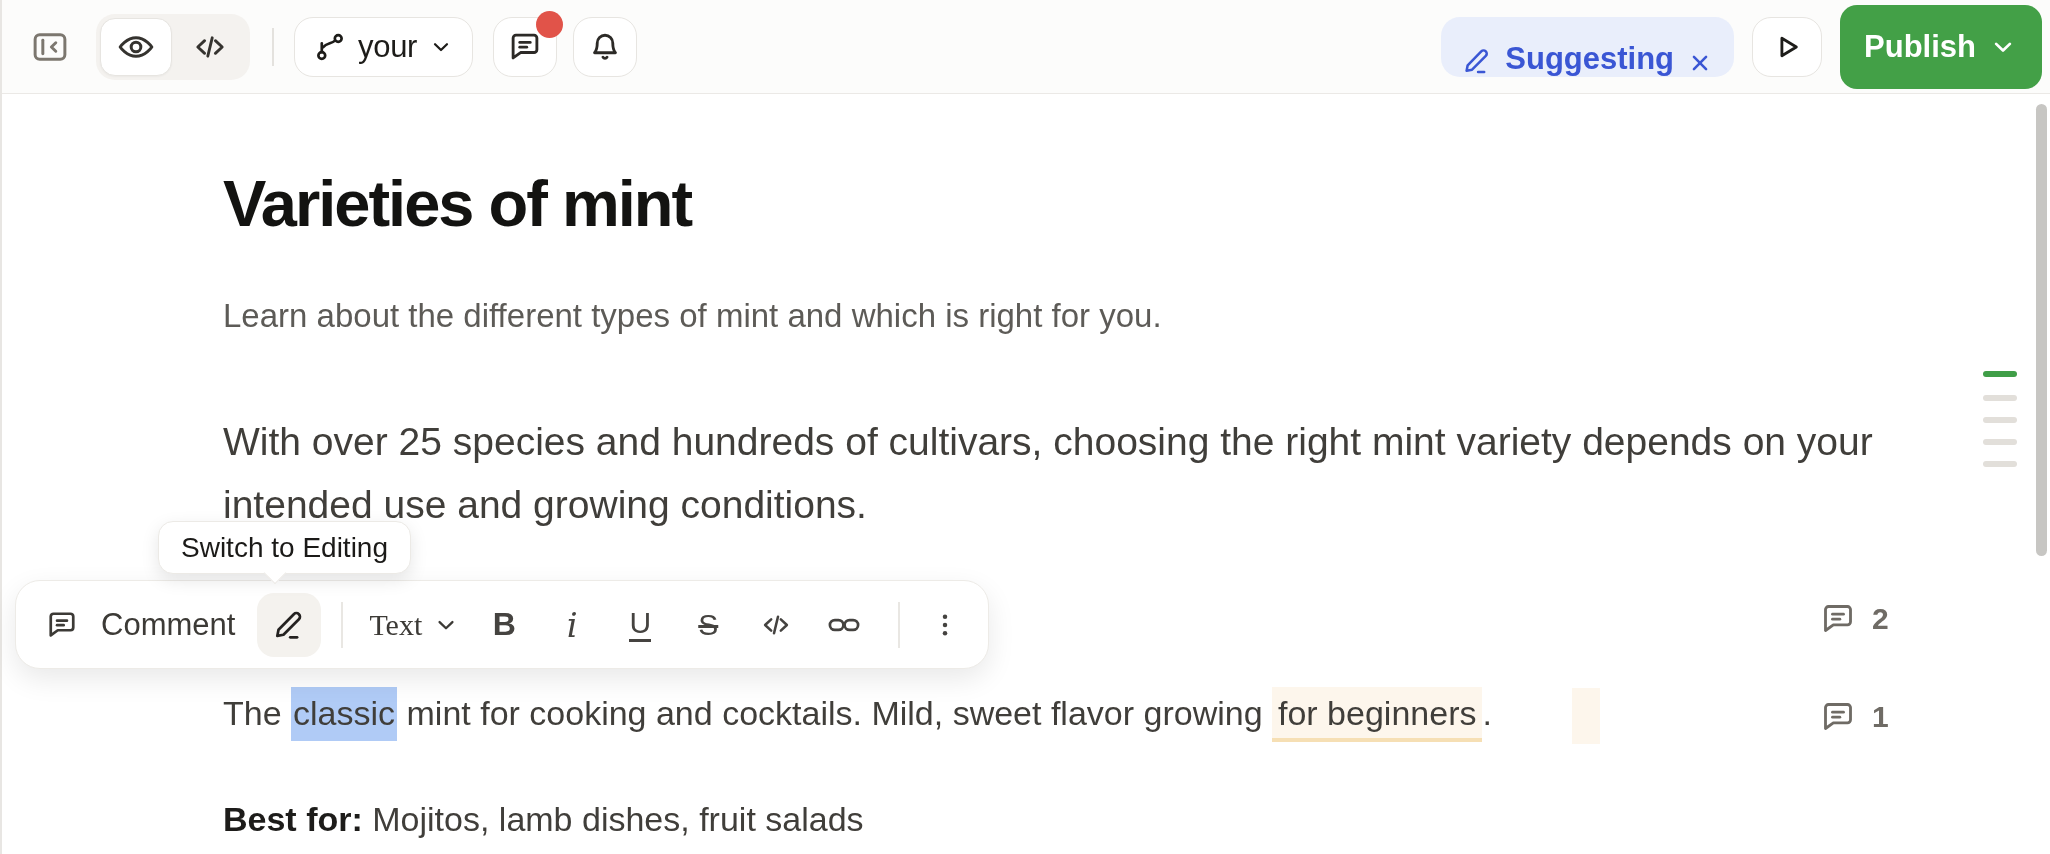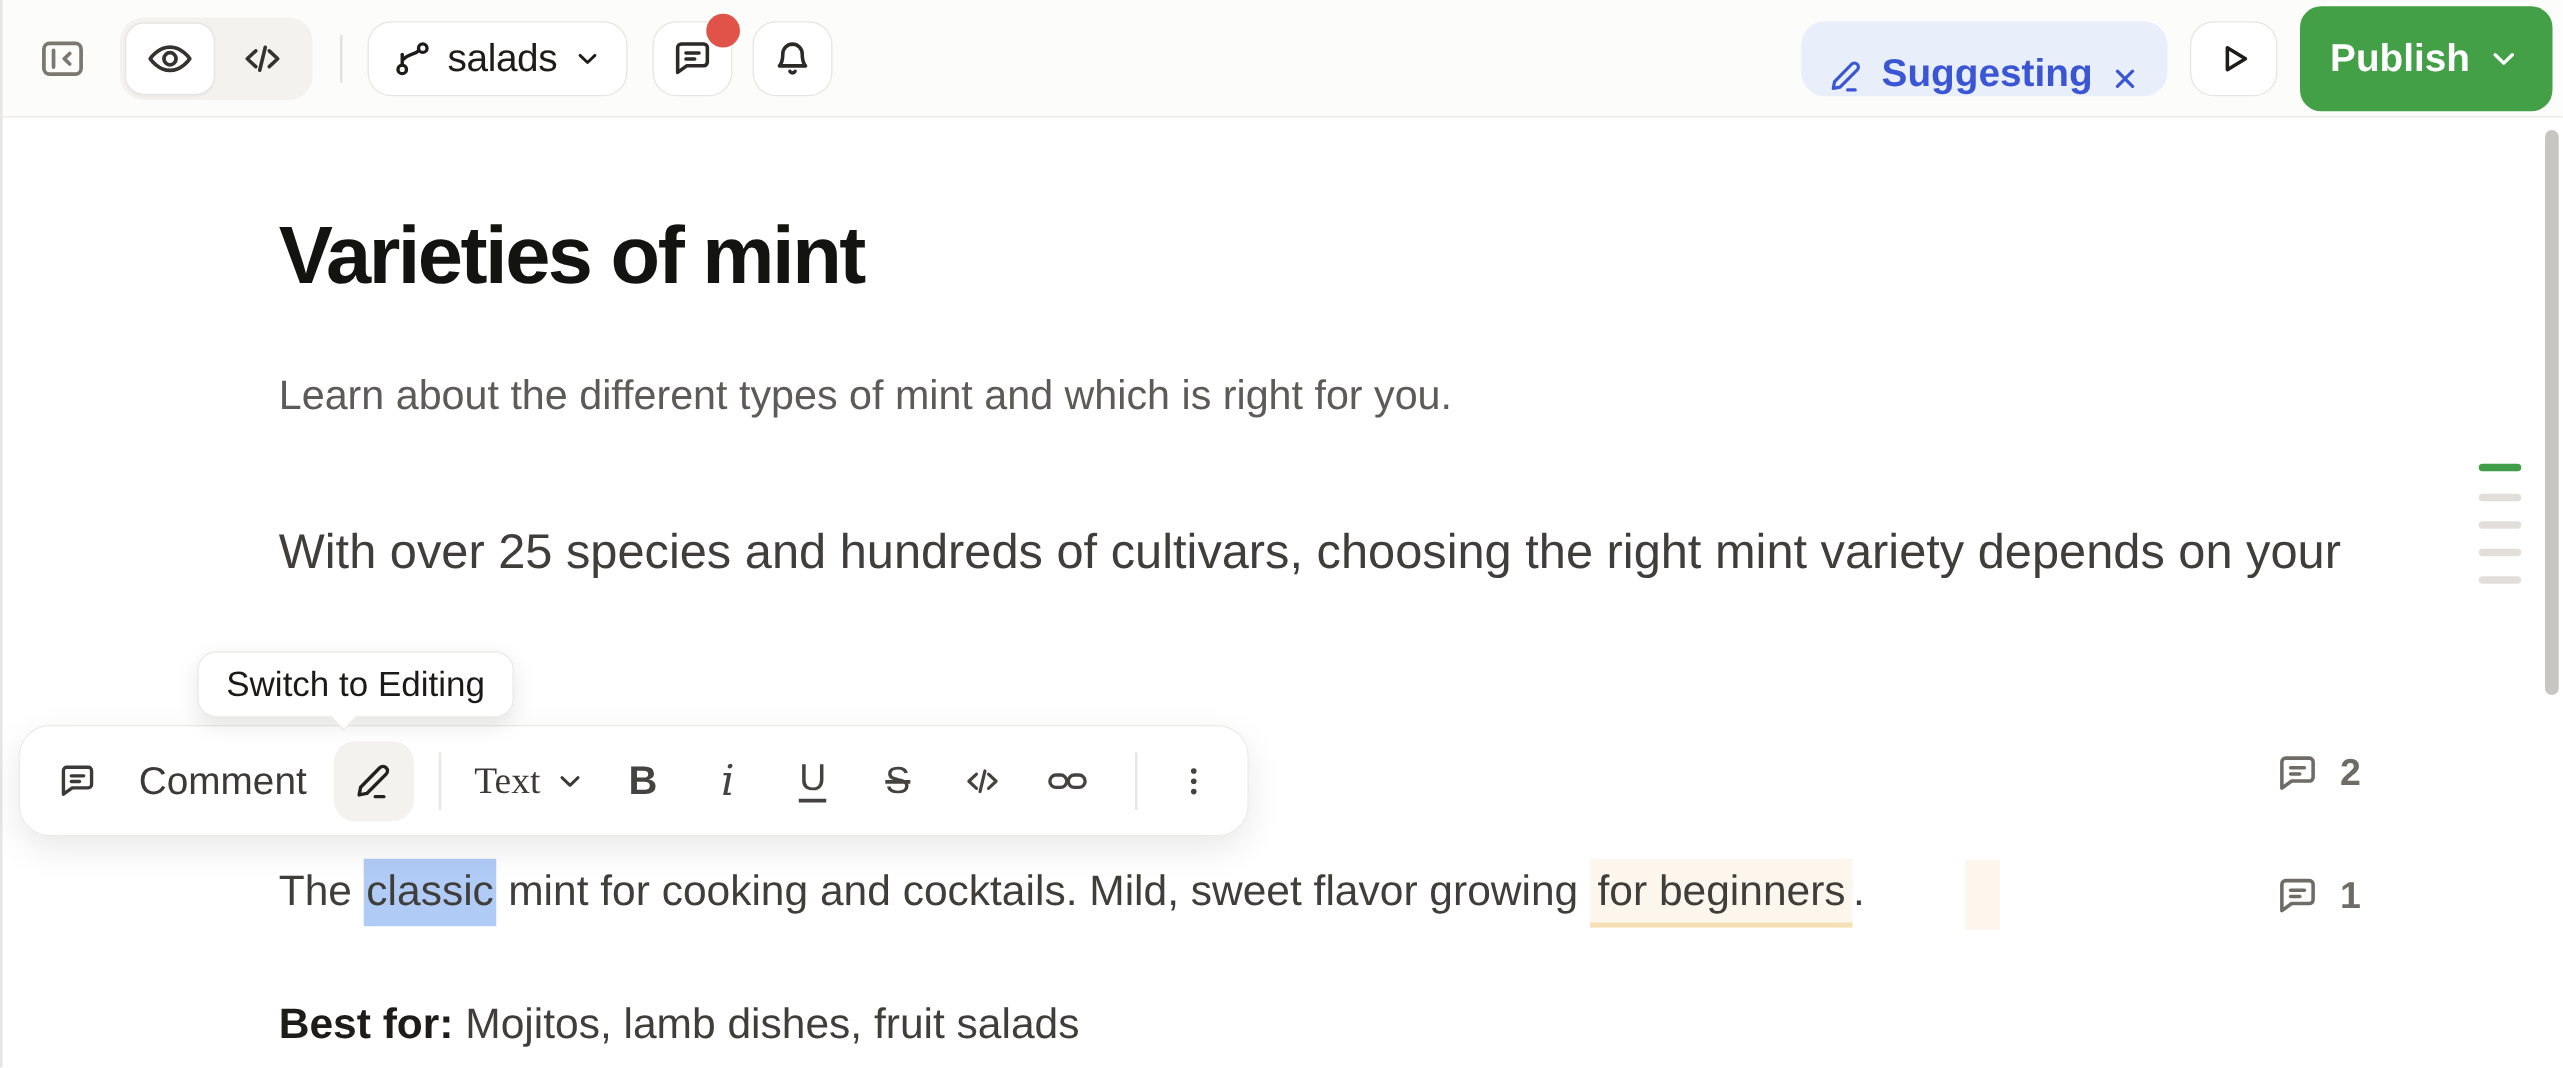"salads" span.branch-label { text: salads -> your }
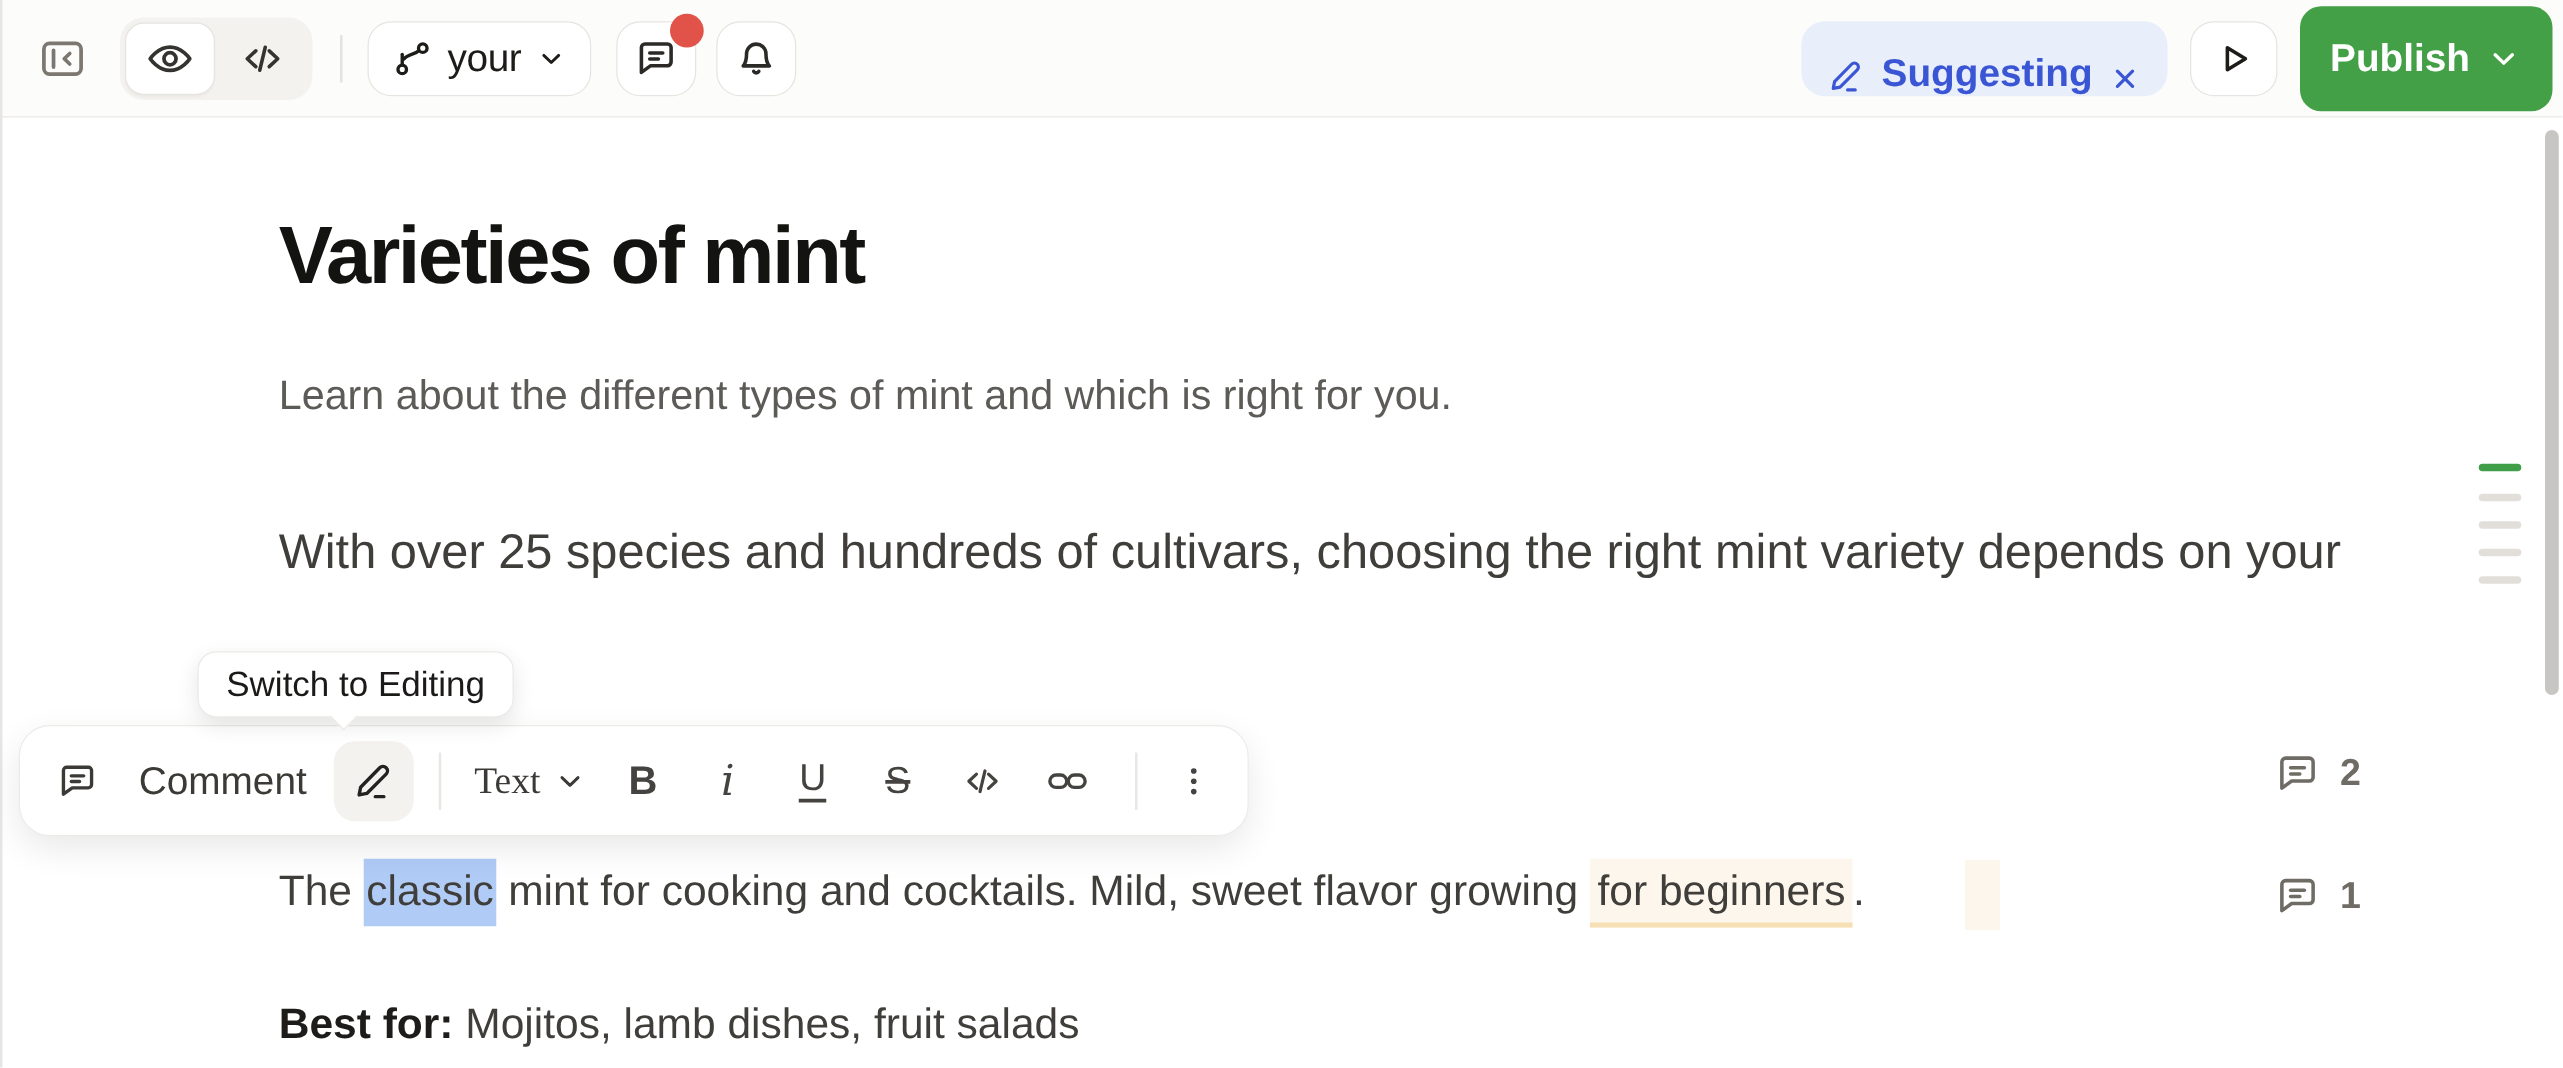"intended use and growing conditions." div { html: none -> <div>intended use and growing conditions.</div> }
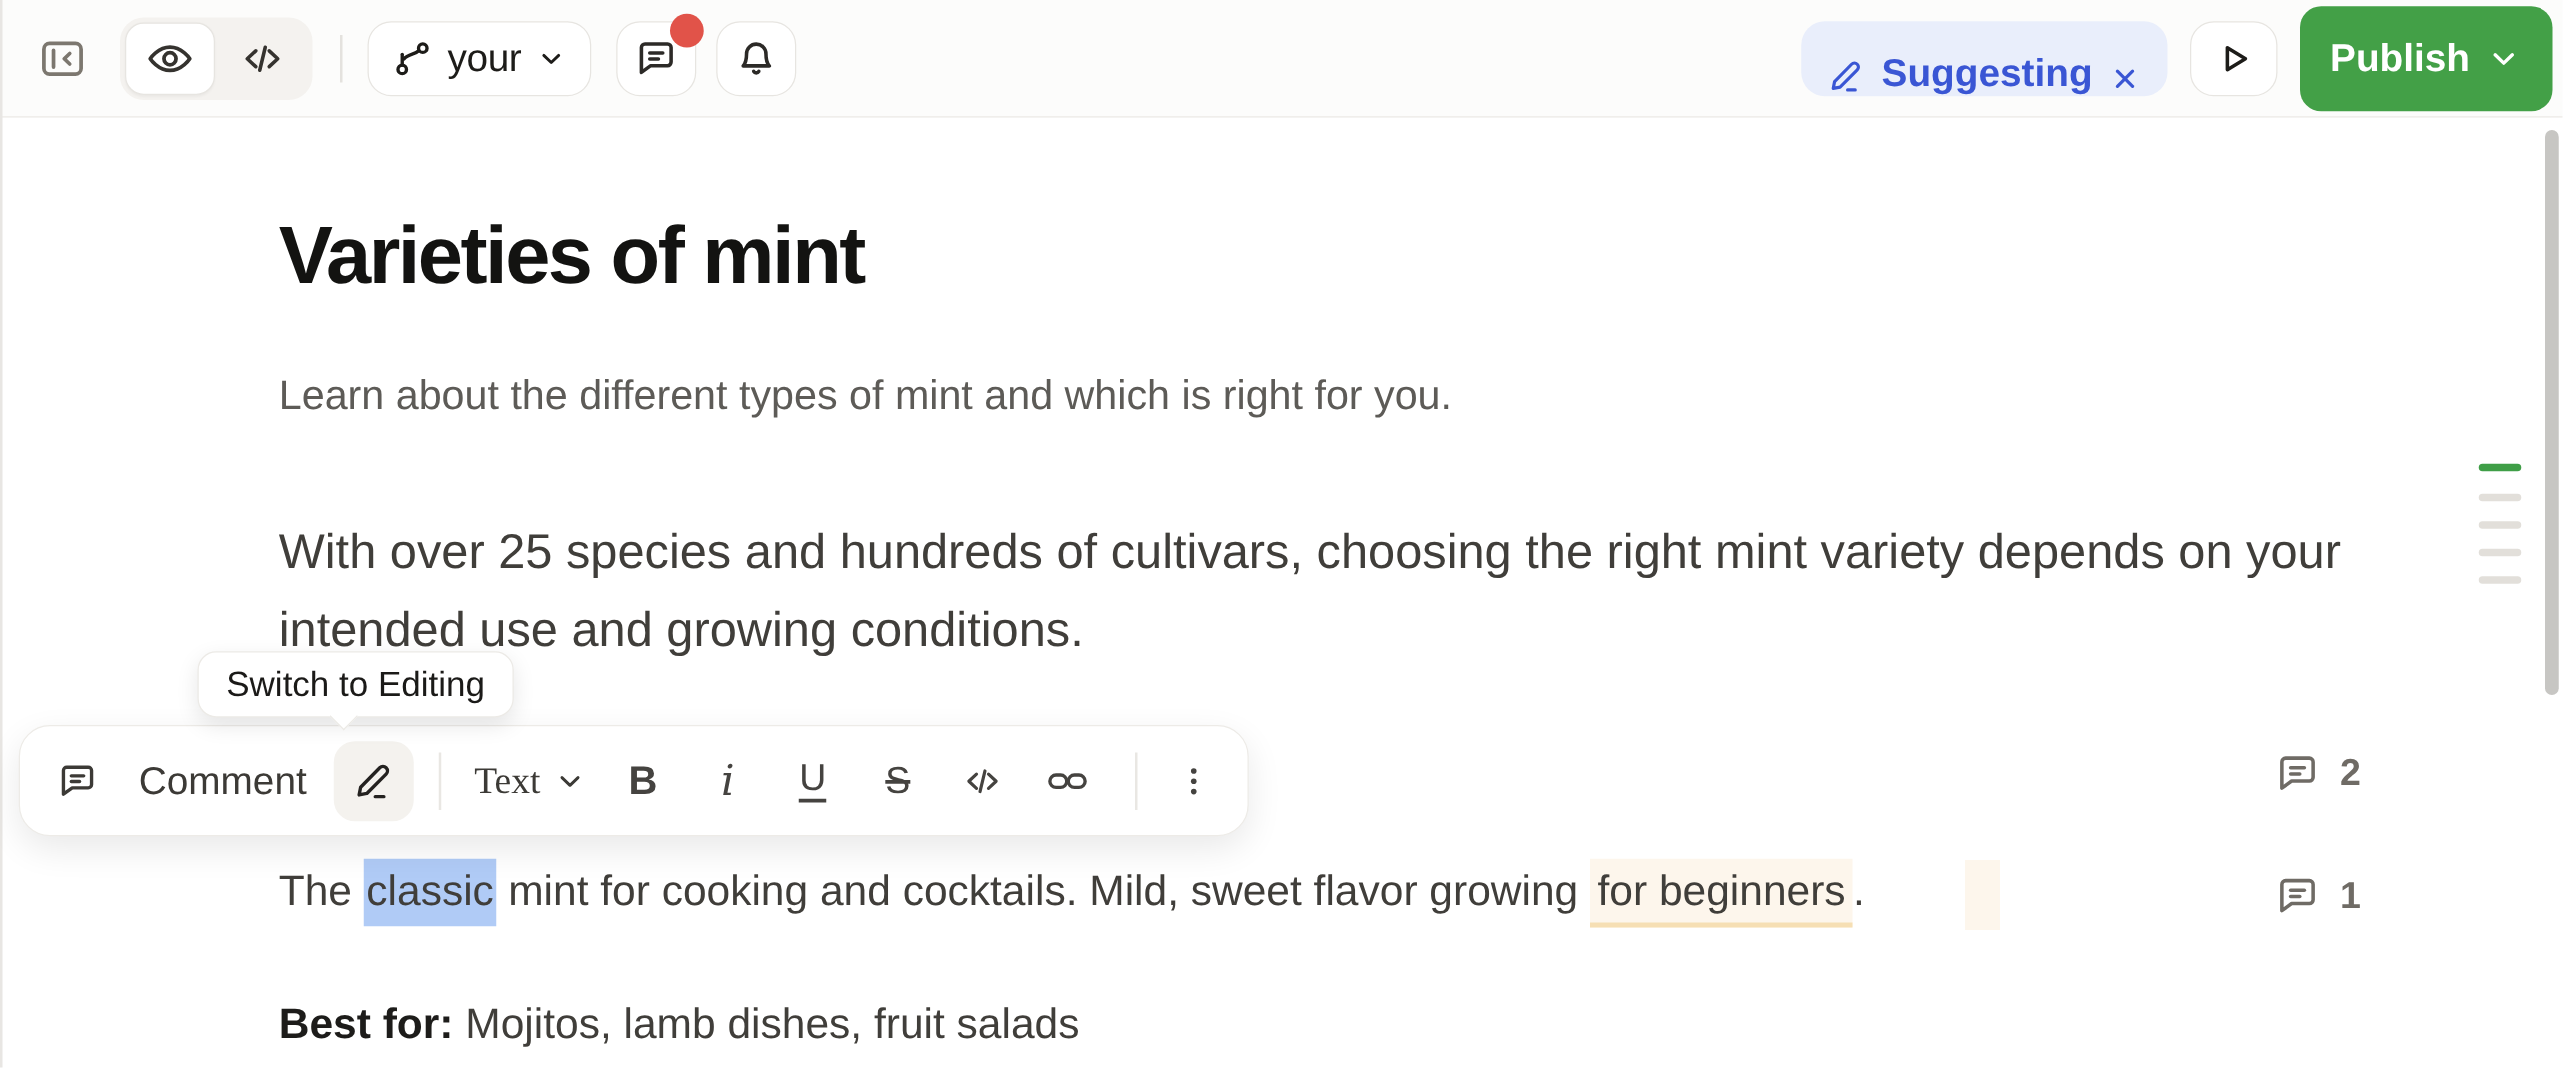"Comment" .fmt-comment { gap: 31px -> 21px }
